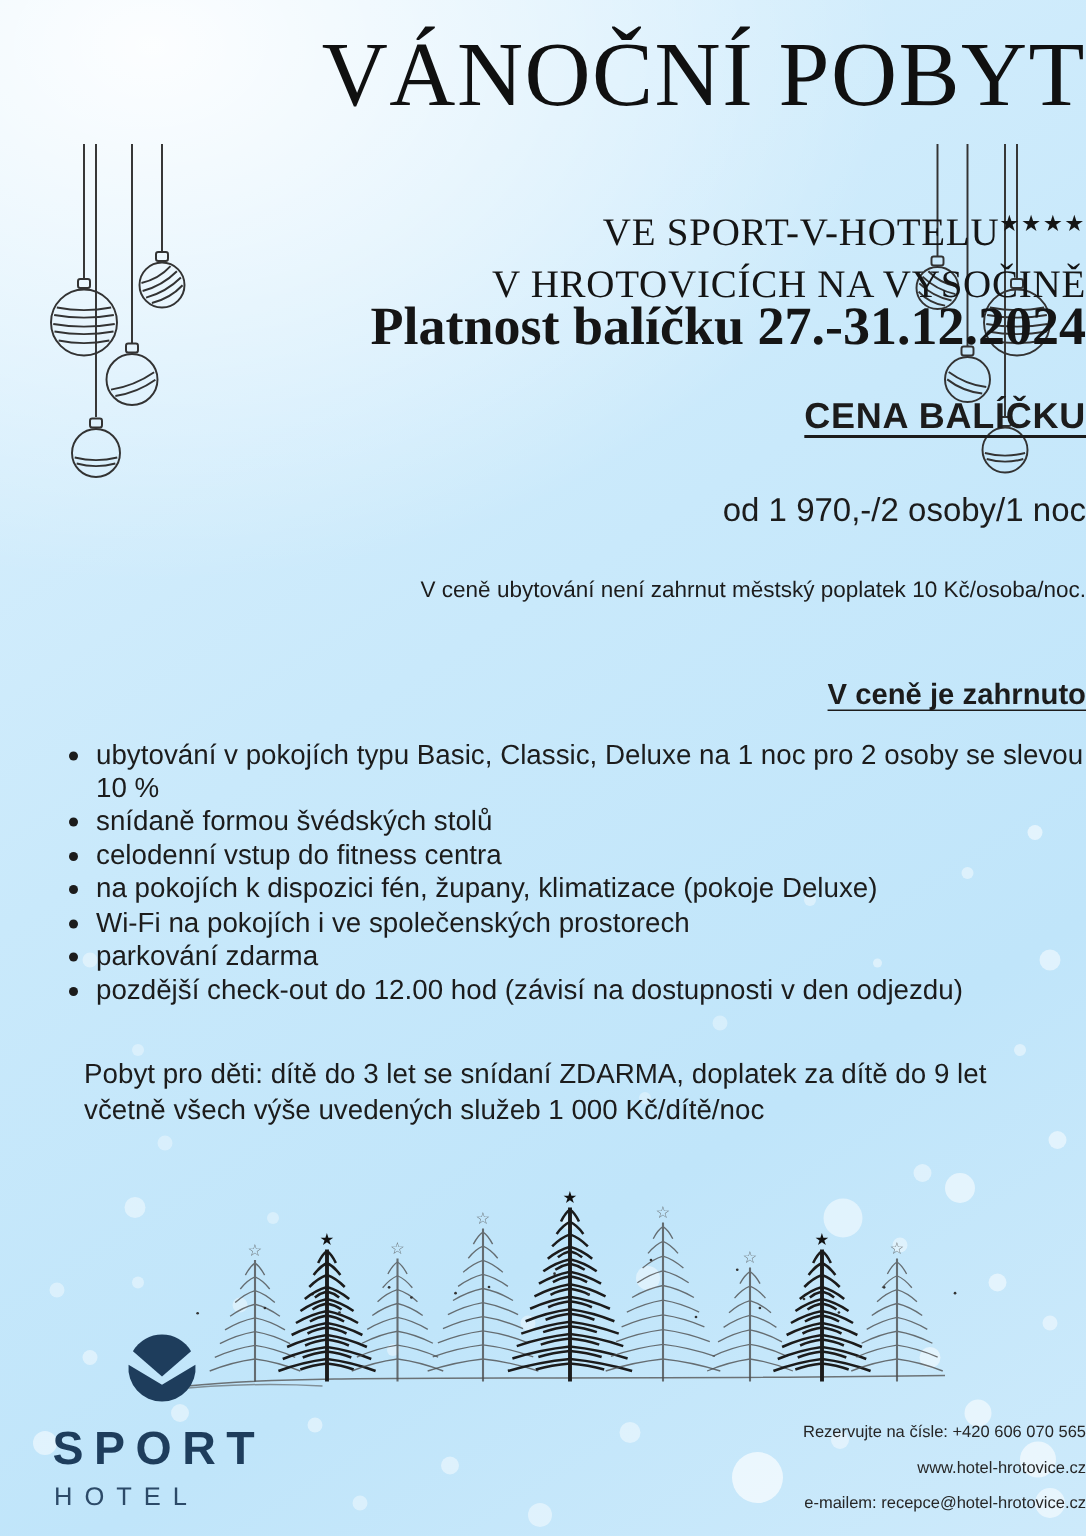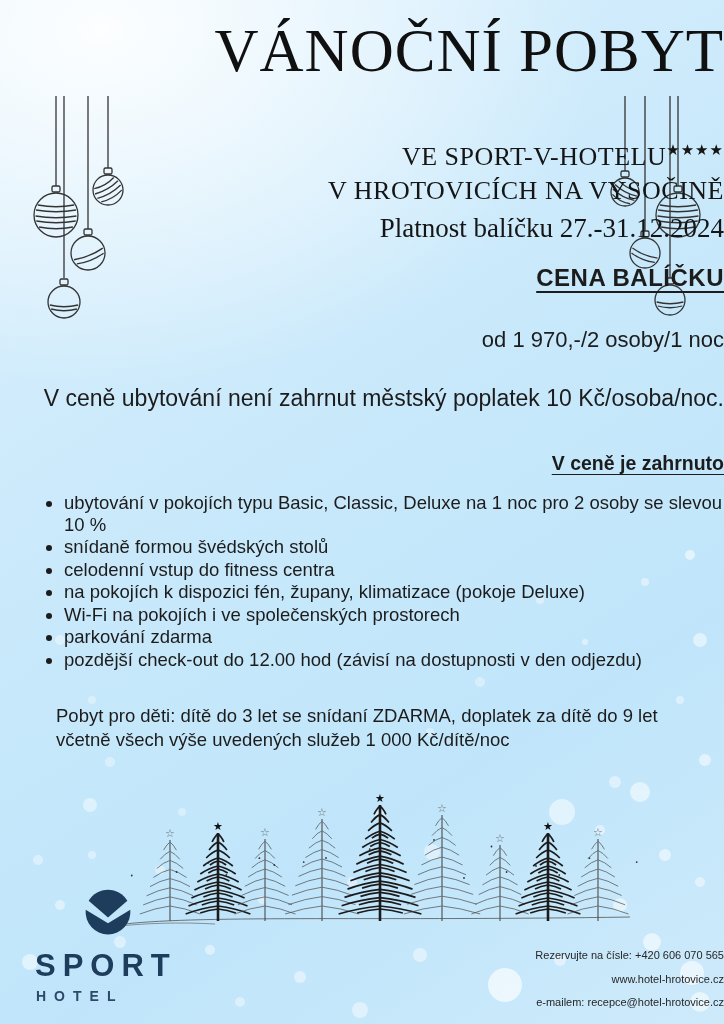"Platnost balíčku 27.-31.12.2024" .validity { font-size: 27px -> 36px; font-weight: none -> bold; top: 213px -> 196px }
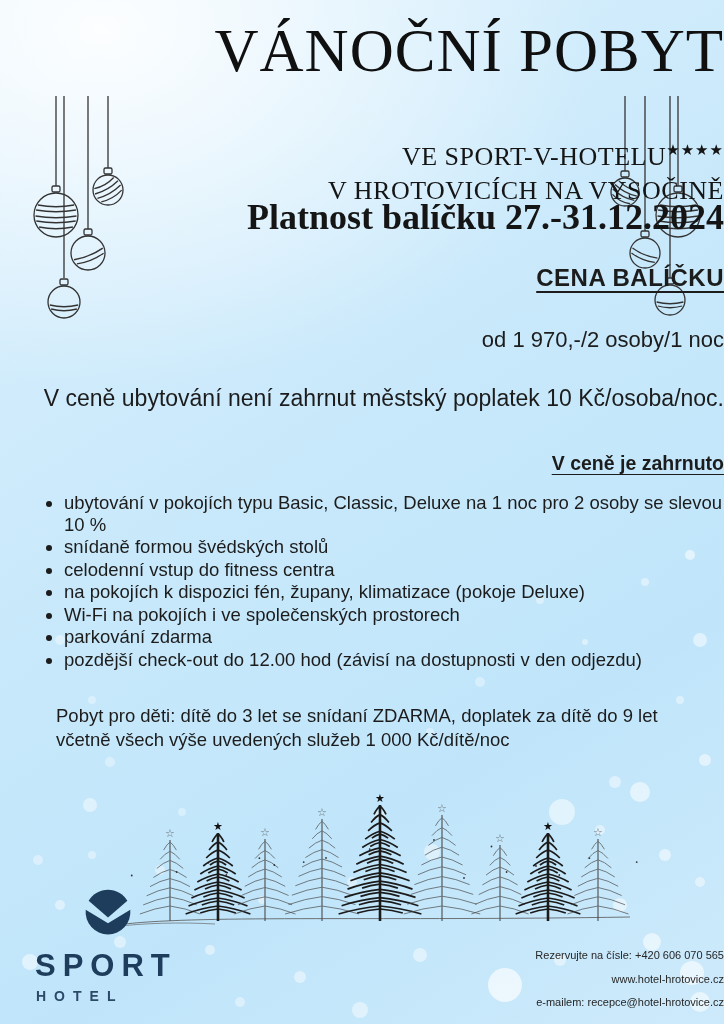"V ceně ubytování není zahrnut" .tax-note { font-size: 23px -> 15px }
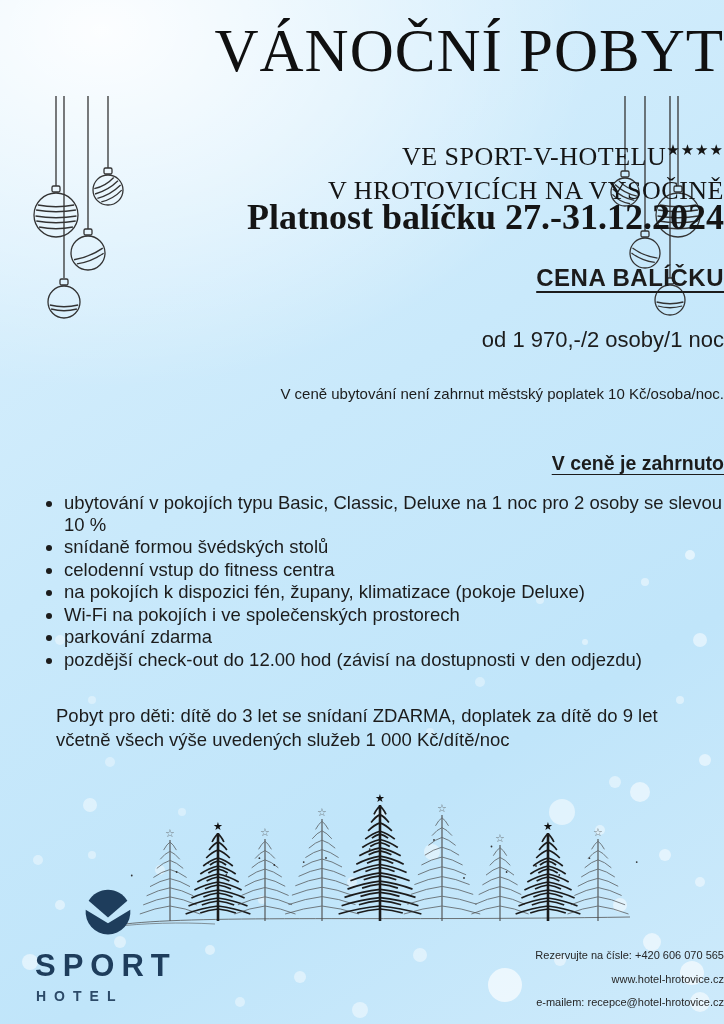"HOTEL" .logo-sub { font-size: 14px -> 17px; font-weight: 700 -> 400 }
